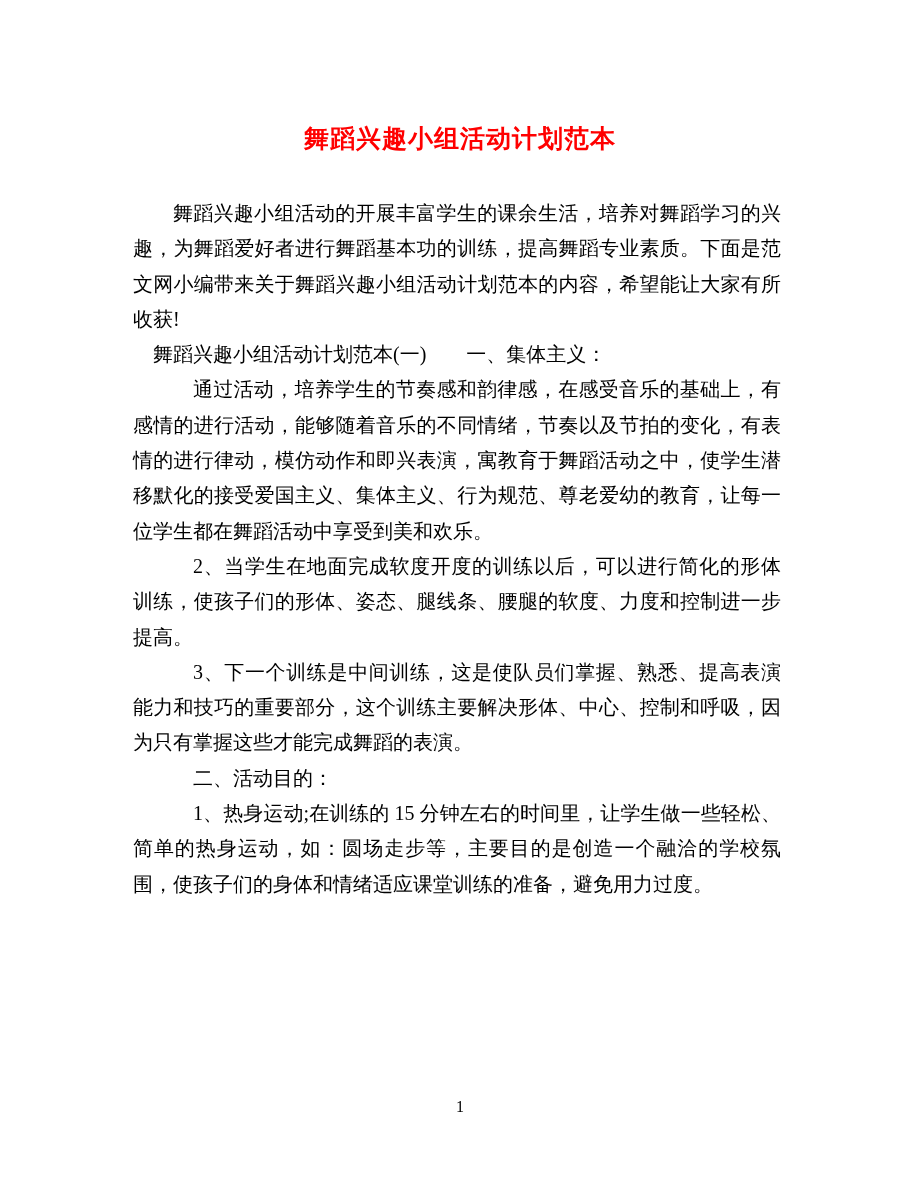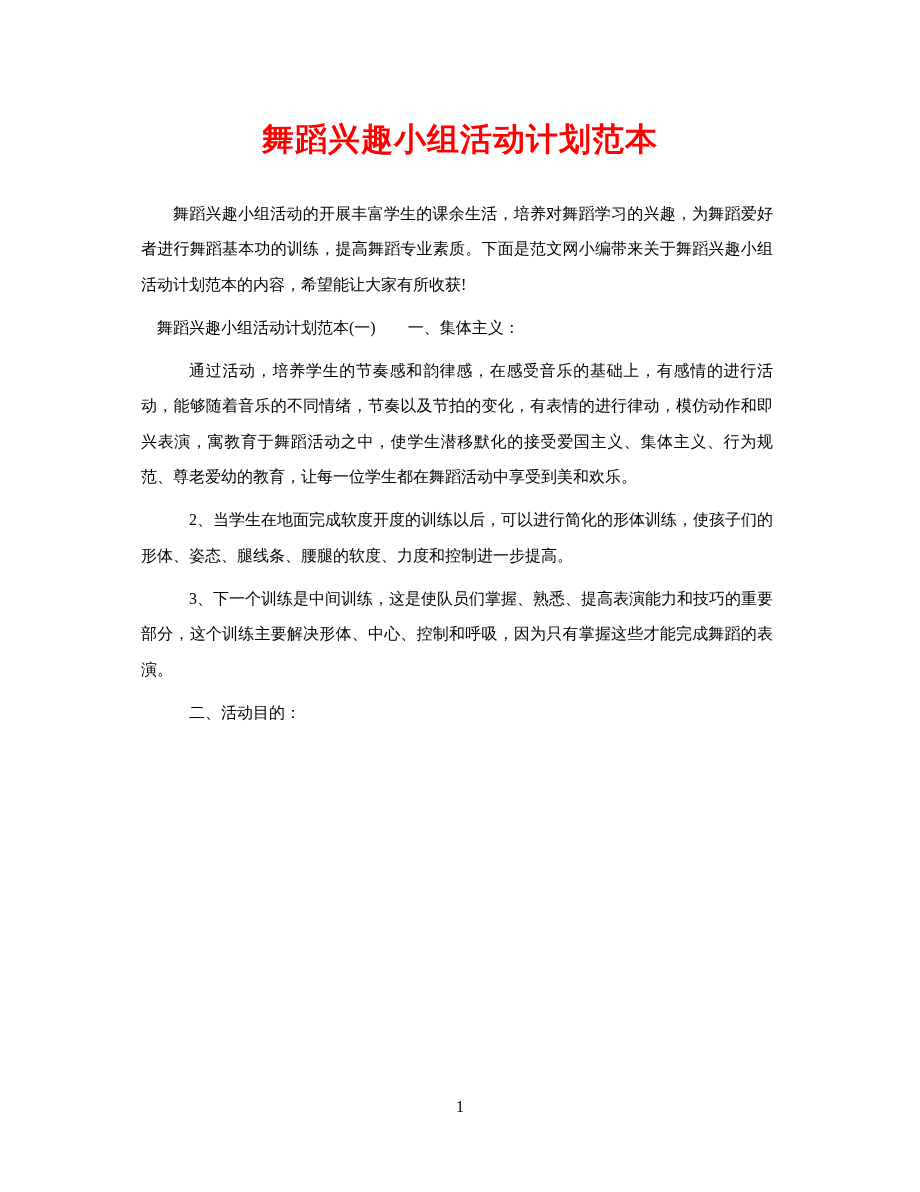"舞蹈兴趣小组活动计划范本" .doc-title { font-size: 32px -> 25px }
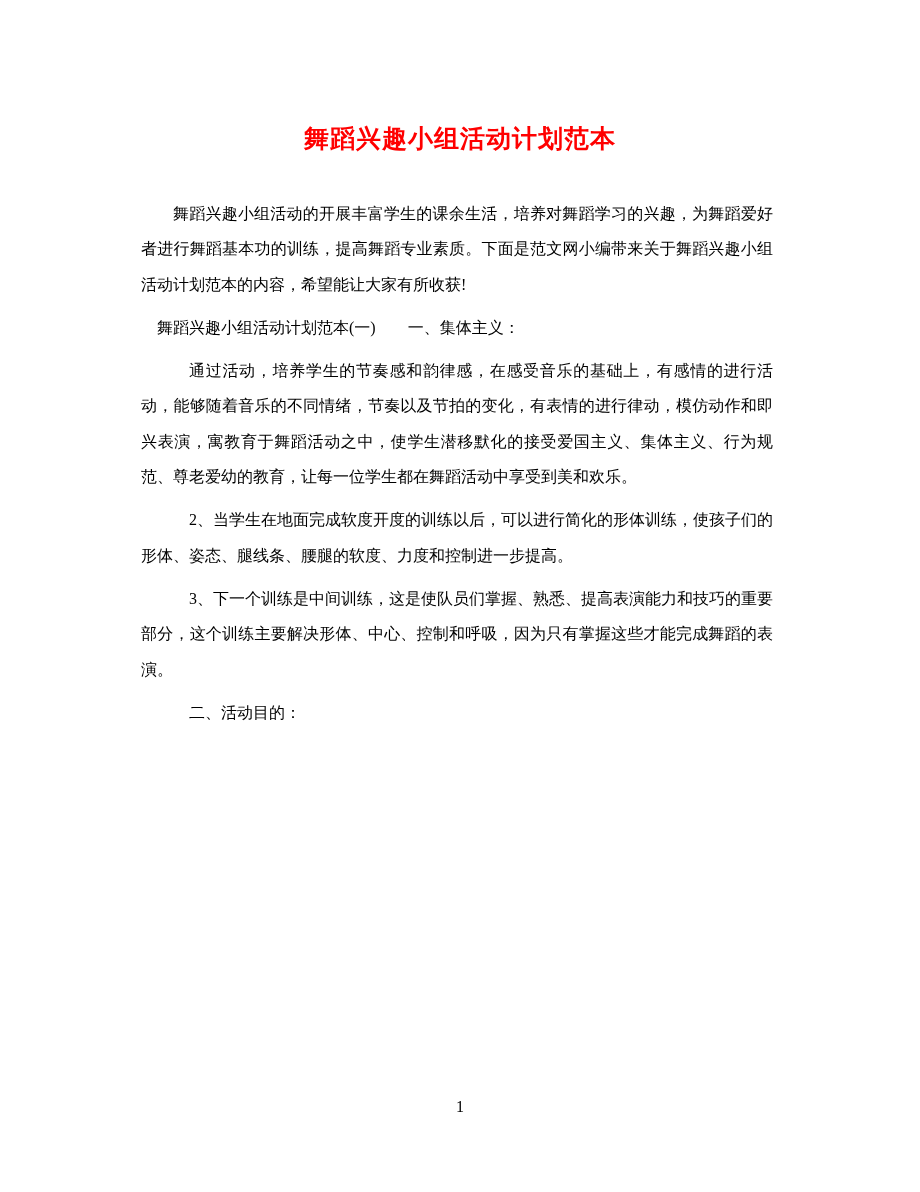"舞蹈兴趣小组活动的开展丰富学生的课余生活，培养对舞蹈学习的兴趣，为舞蹈爱好者进行" .para { font-size: 16px -> 20px; margin: 8px -> 0 }
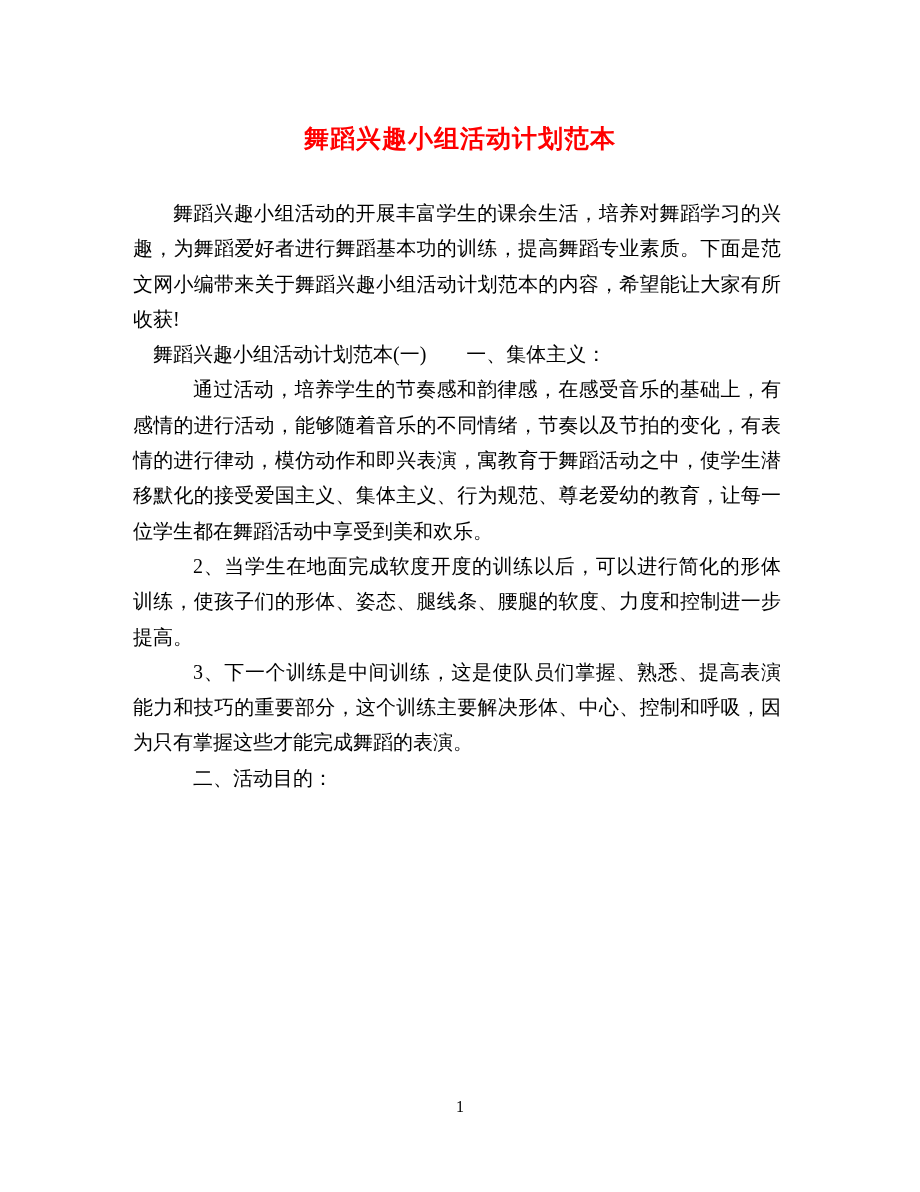"1、热身运动;在训练的 15" p.para { html: none -> <p>1、热身运动;在训练的 15 分钟左右的时间里，让学生做一些轻松、简单的热身运动，如：圆场走步等，主要目的是创造一个融洽的学校氛围，使孩子们的身体和情绪适应课堂训练的准备，避免用力过度。</p> }
